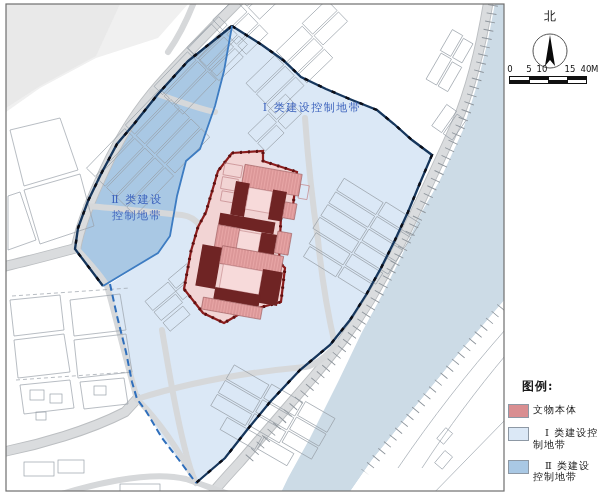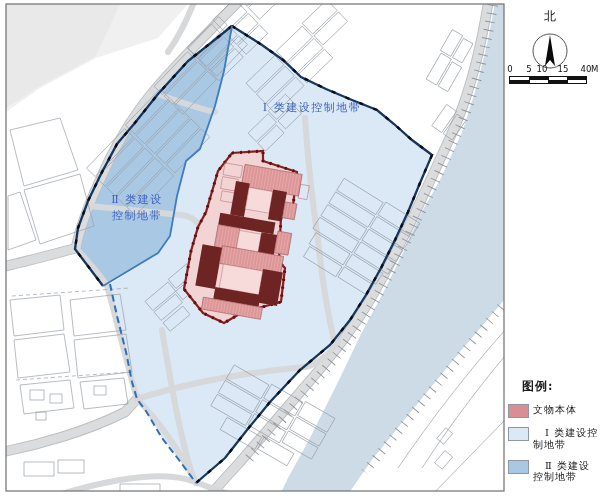"15" span.tick { left: 56px -> 63px }
